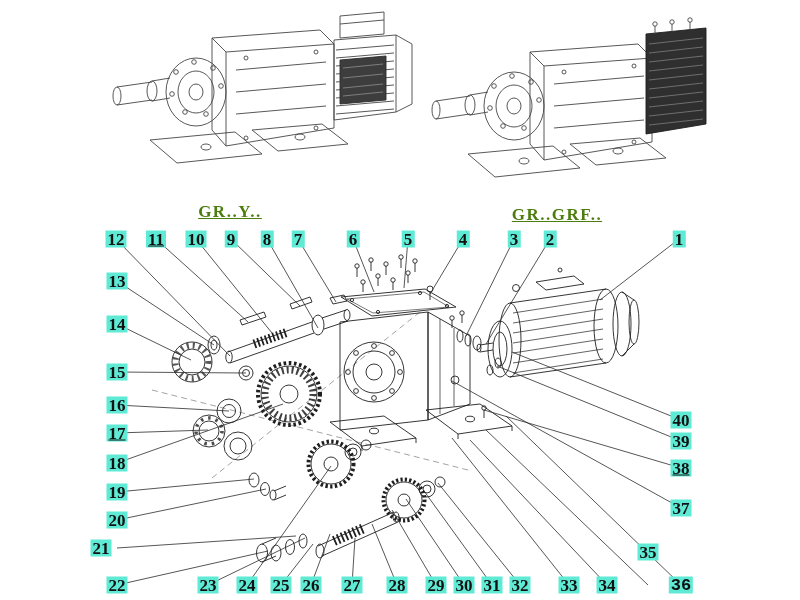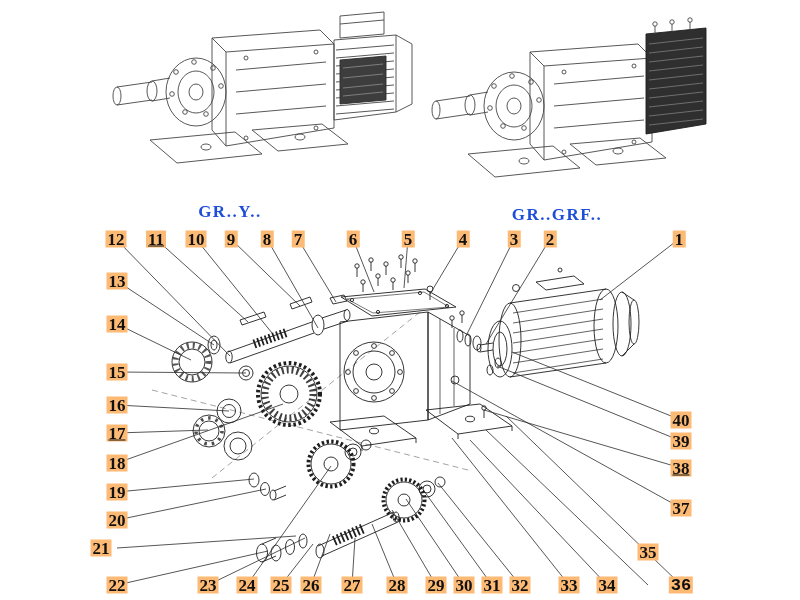"GR..Y.." .variant-label { color: #1d4ed8 -> #4d7c0f; text-decoration: none -> underline }
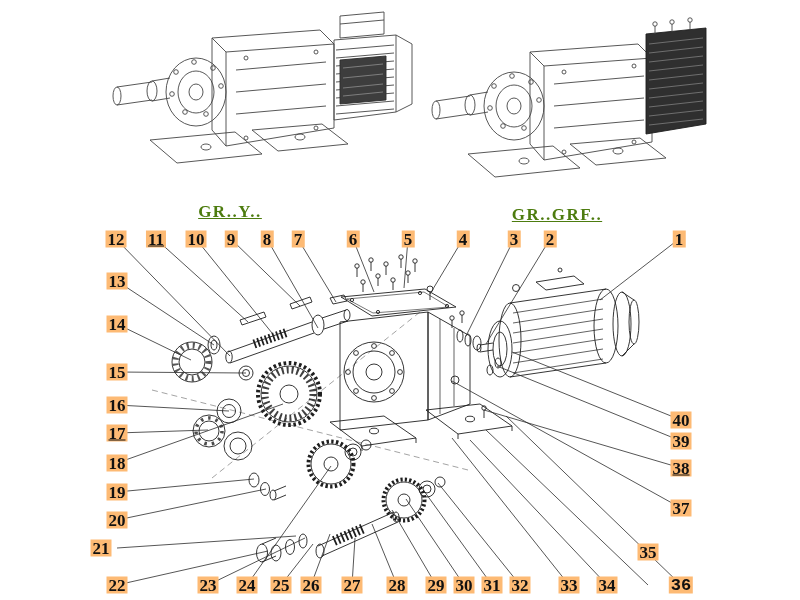"12" .callout { background: #fdba74 -> #5eead4 }
